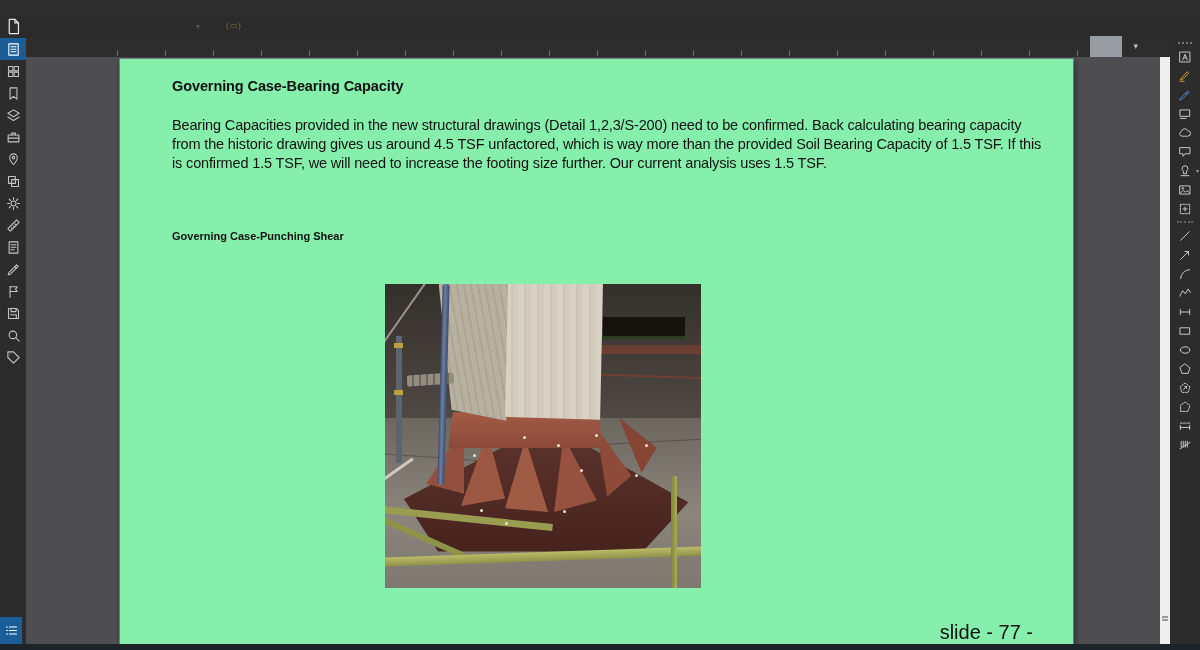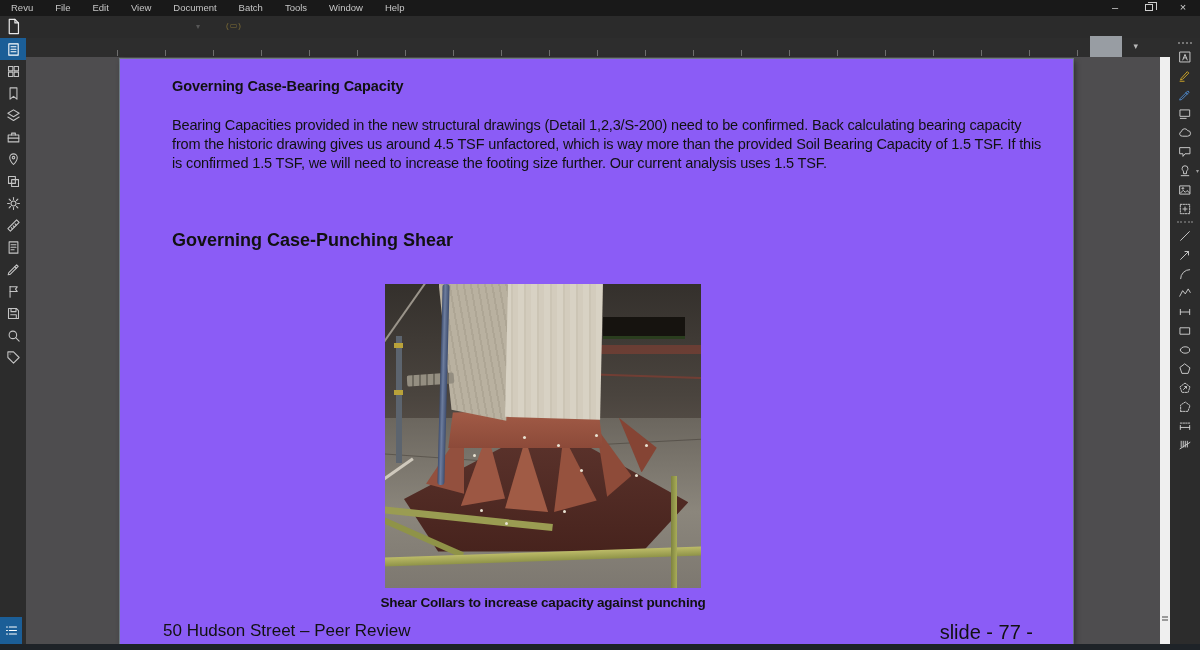"Revu" div.menubar { html: <div> <div> <div>Revu</div> <div>File</div> <div>Edit</div> <div>View</div> <div>Document</div> <div>Batch</div> <div>Tools</div> <div>Window</div> <div>Help</div> </div> <div> <div>–</div> <div> <div></div> </div> <div>×</div> </div> </div> -> none }
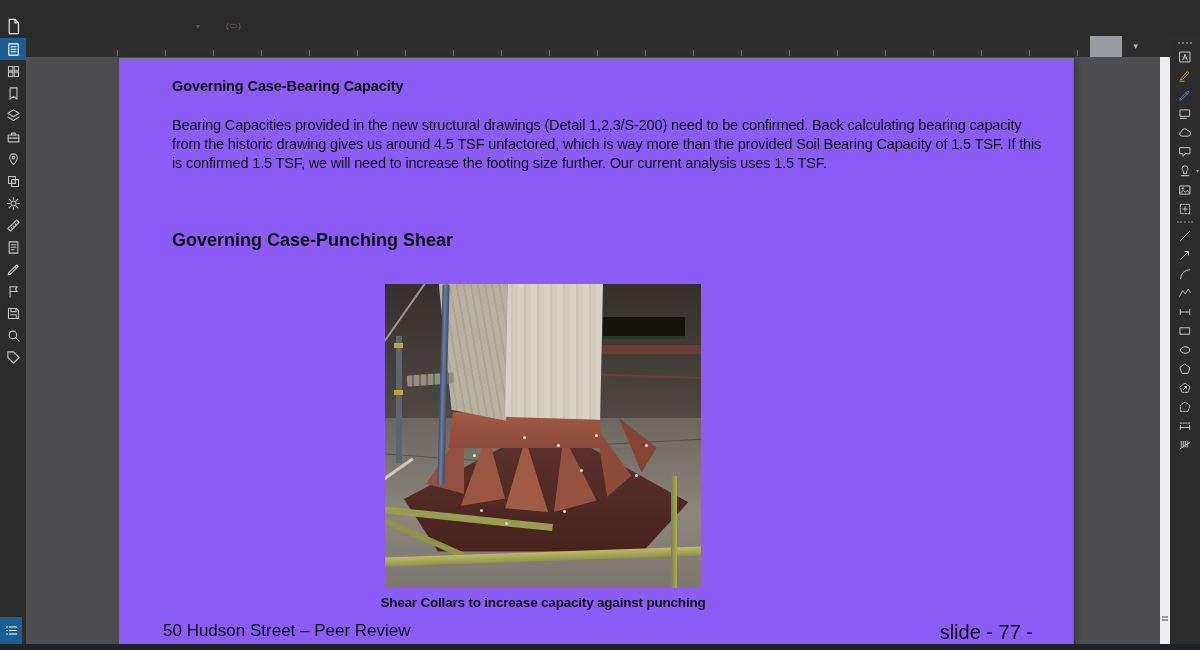"Governing Case-Bearing Capacity" .page { background: #8b5cf6 -> #86efac }
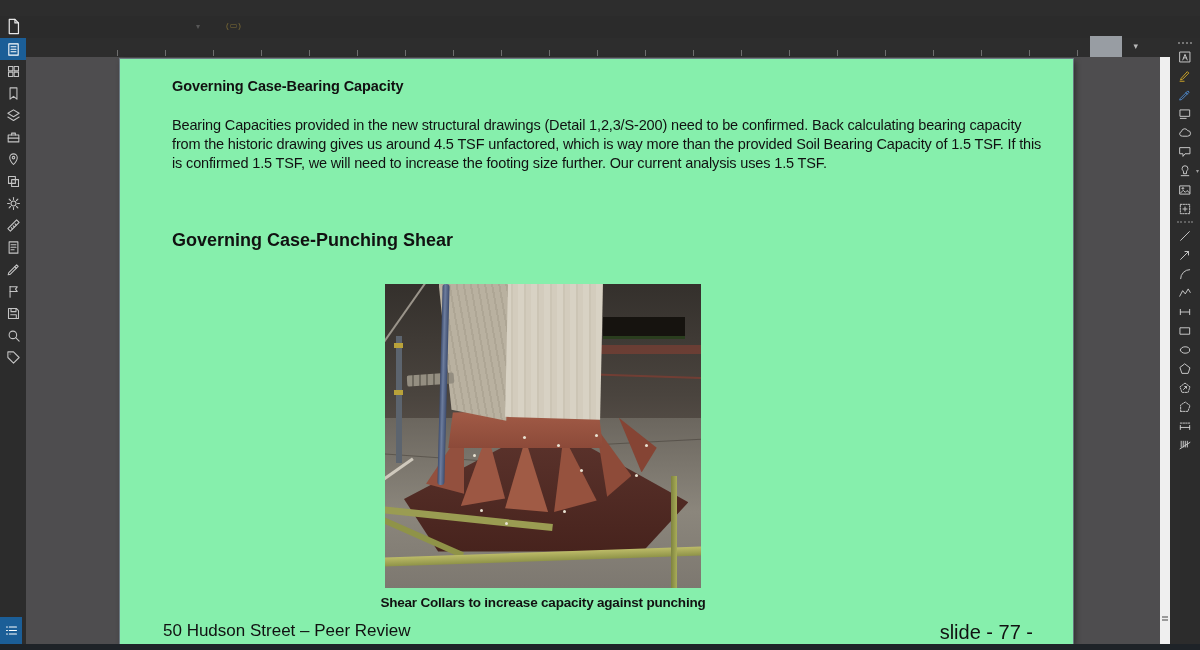"Governing Case-Punching Shear" .h2 { font-size: 18px -> 11px }
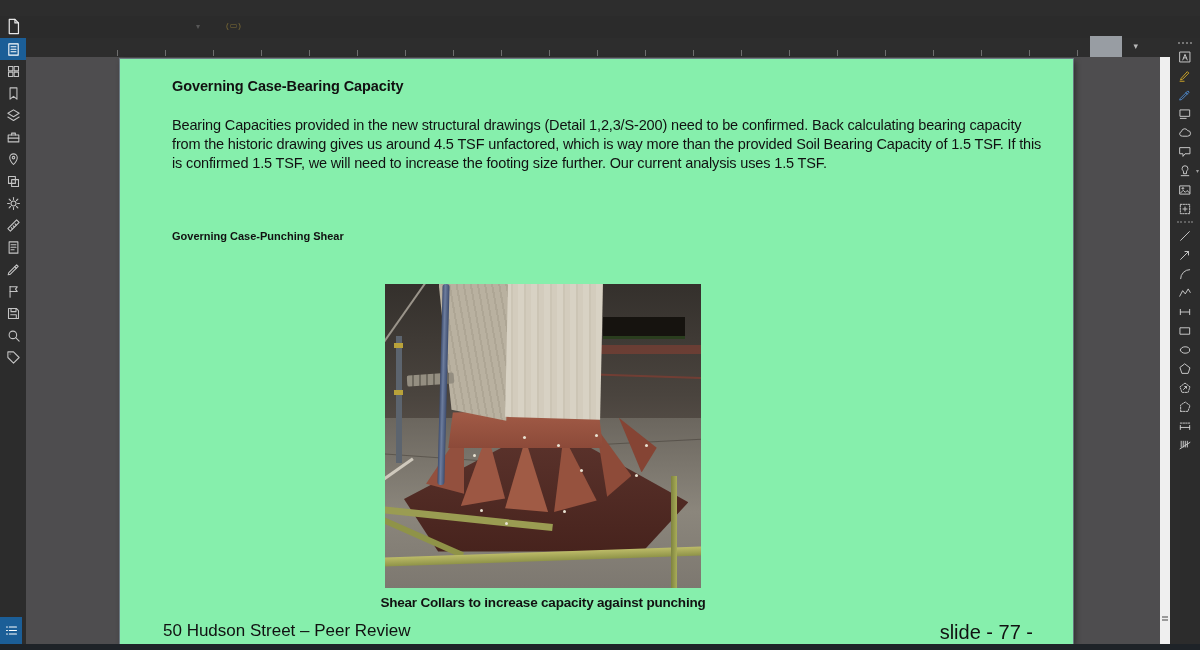"Shear Collars to increase capacity" div.caption { html: <div>Shear Collars to increase capacity against punching</div> -> none }
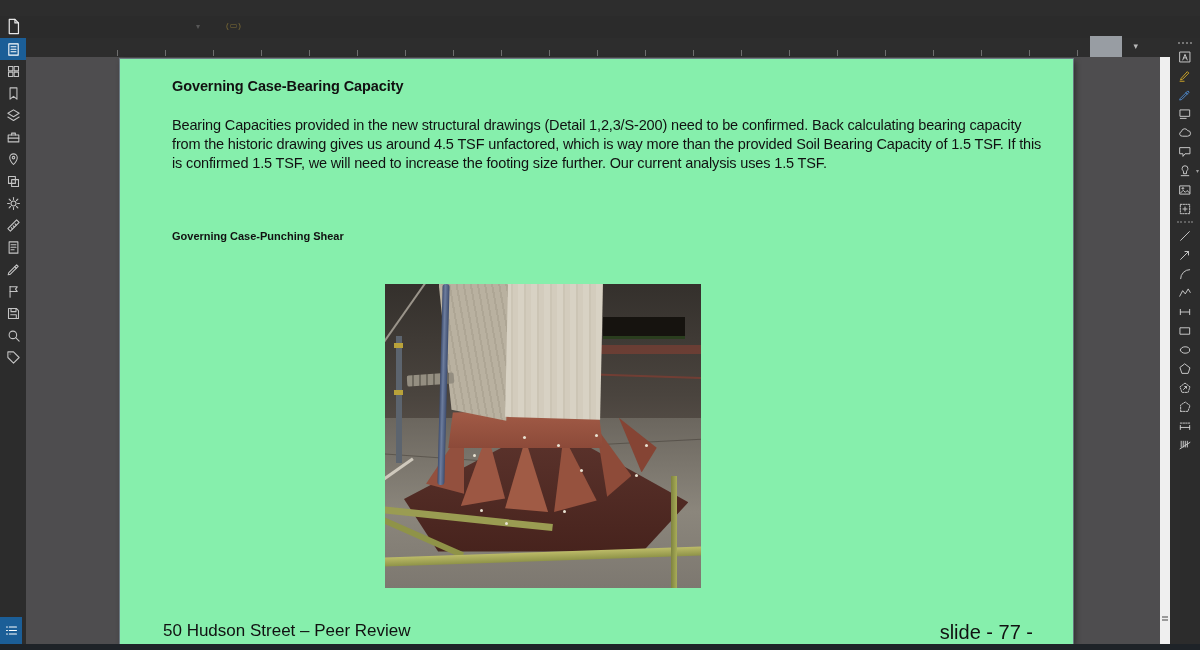"50 Hudson Street – Peer" div.footerL { html: <div>50 Hudson Street – Peer Review</div> -> none }
